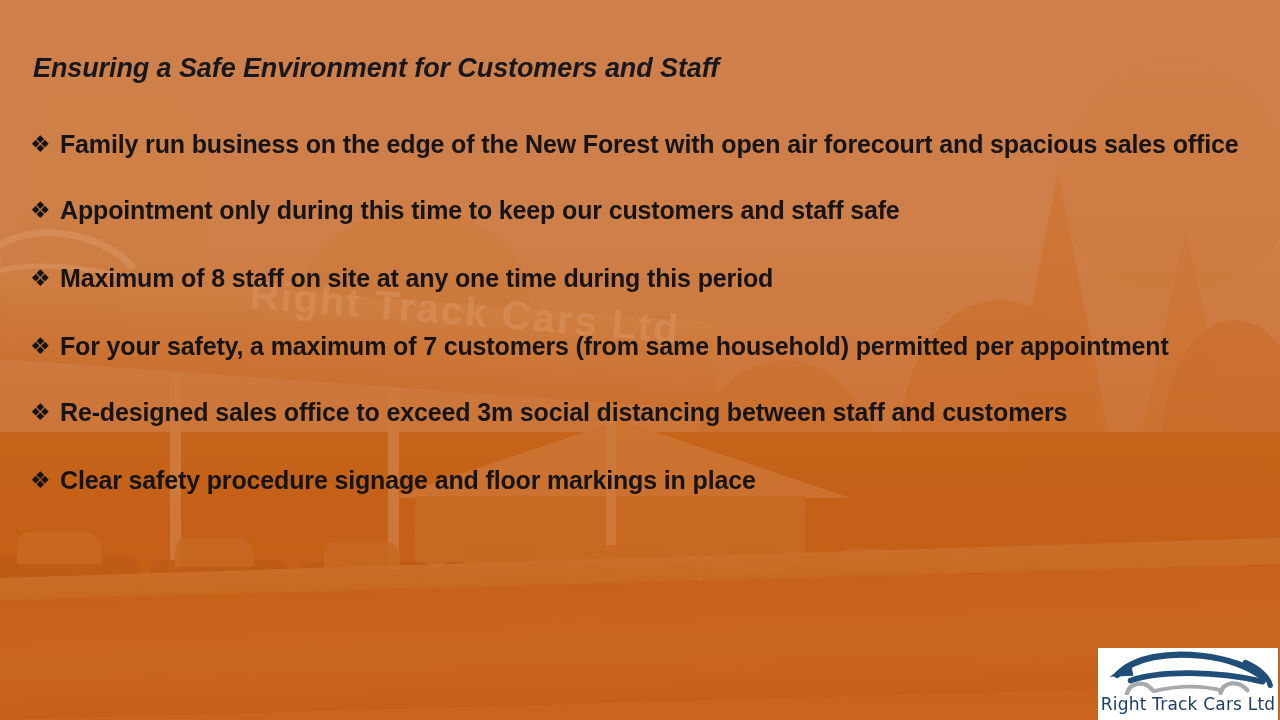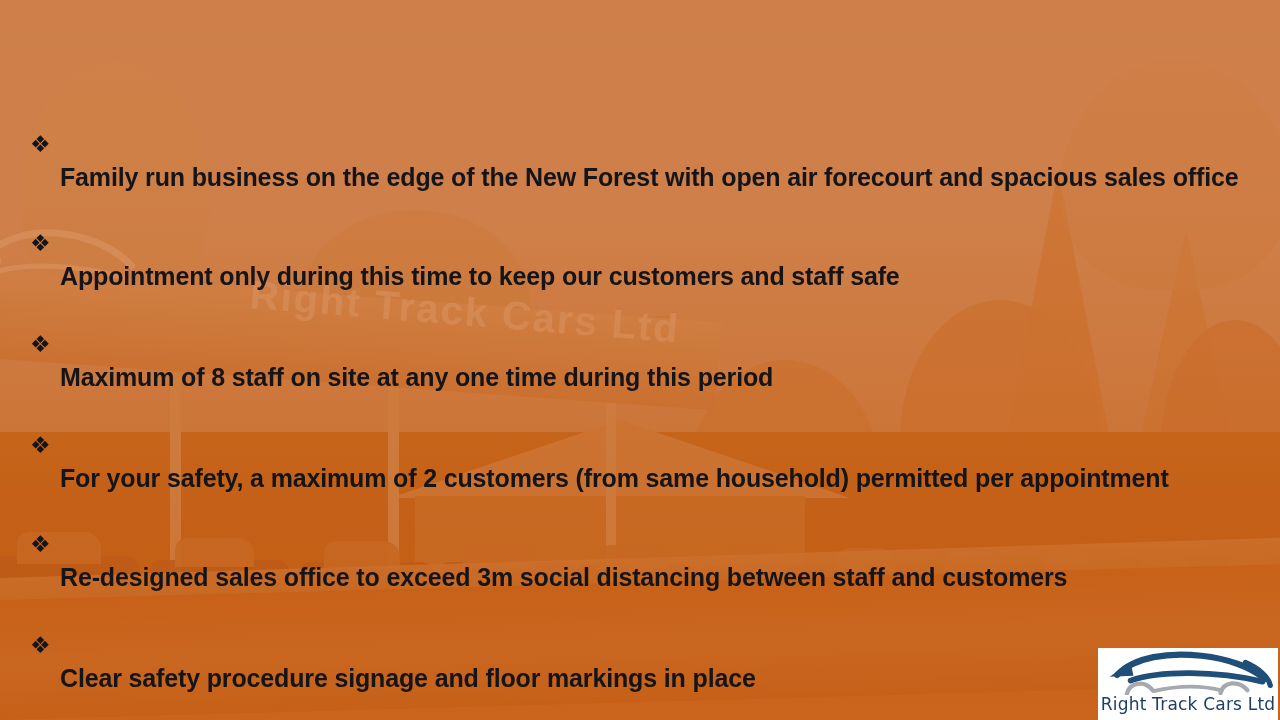"Ensuring a Safe Environment for" div.slide-title { html: none -> <div>Ensuring a Safe Environment for Customers and Staff</div> }
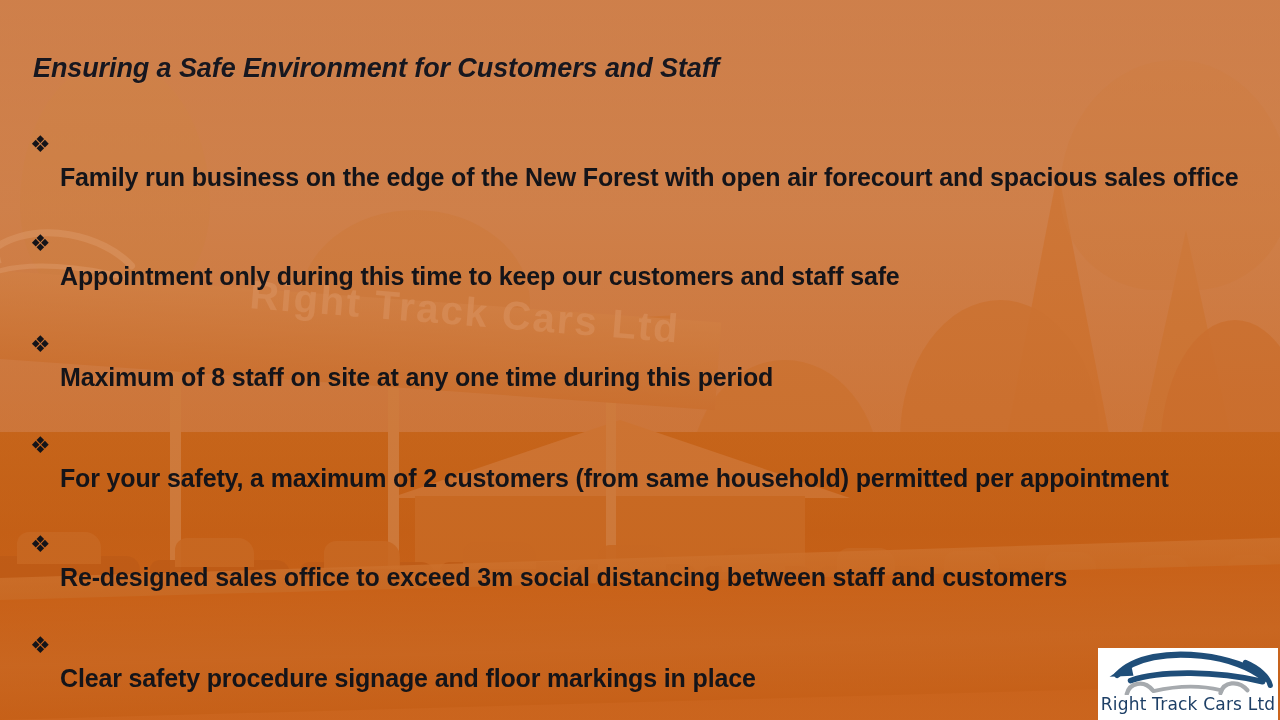"Family run business on the" .bullet-text { margin-top: 33px -> none }
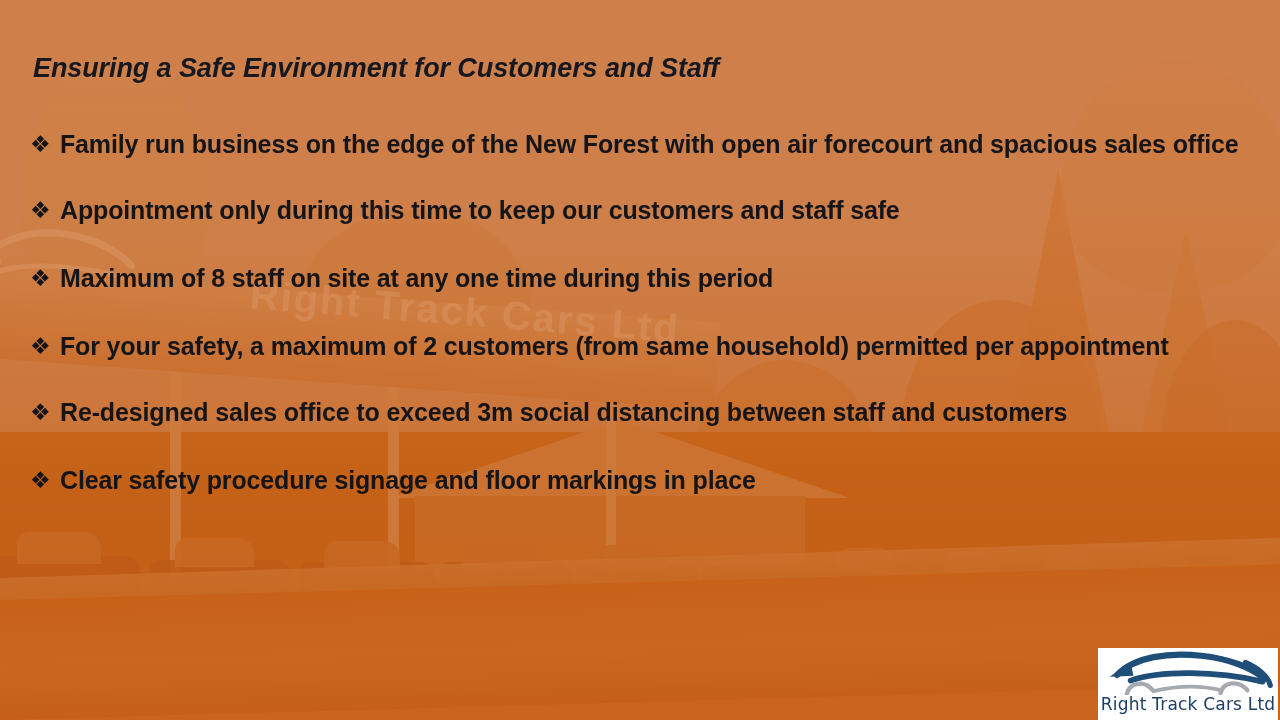"For your safety, a maximum" span.bullet-text { text: 2 -> 7 }
